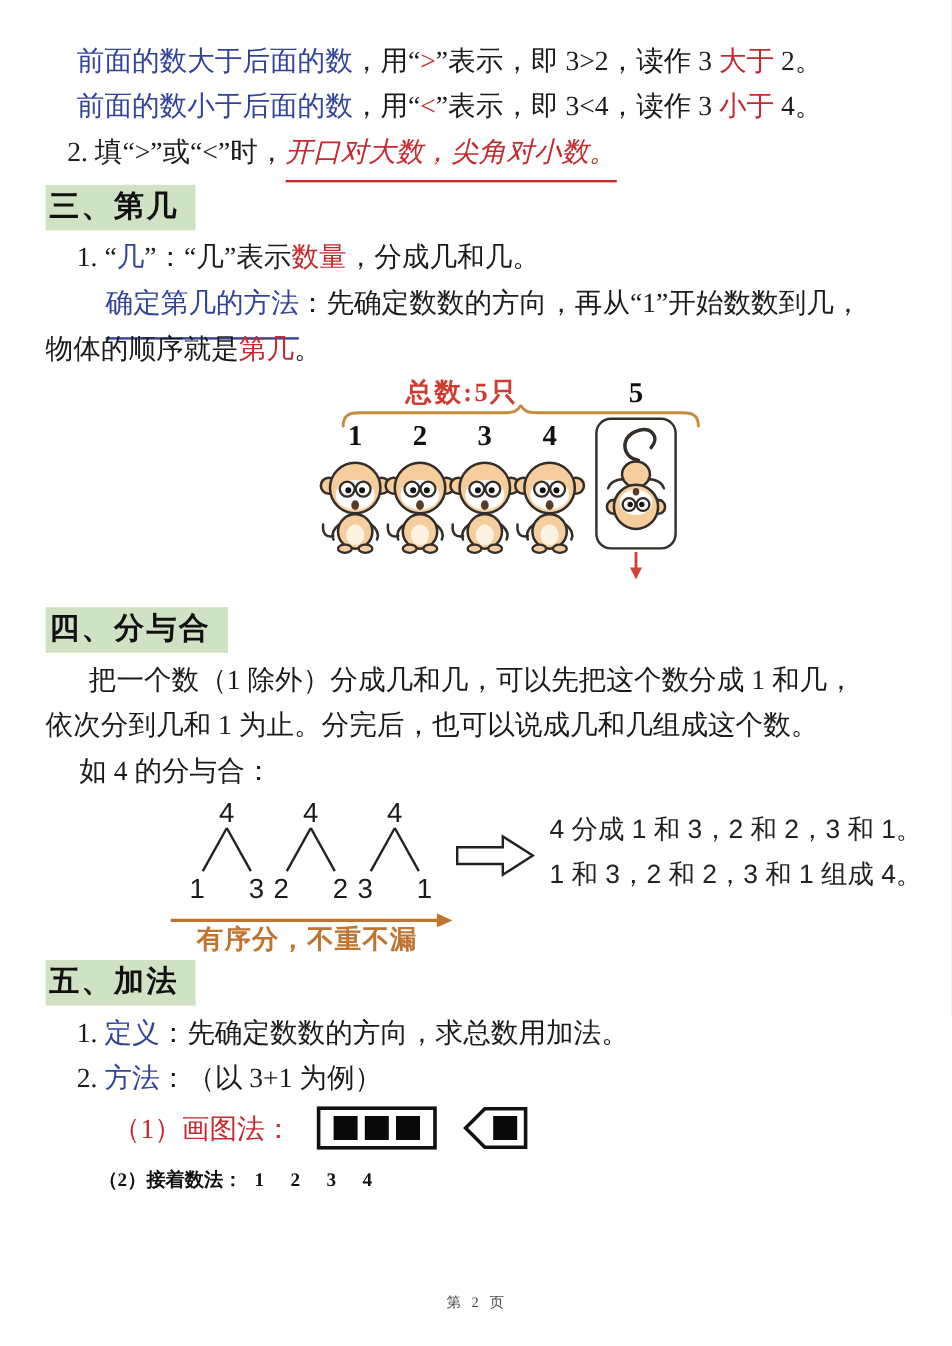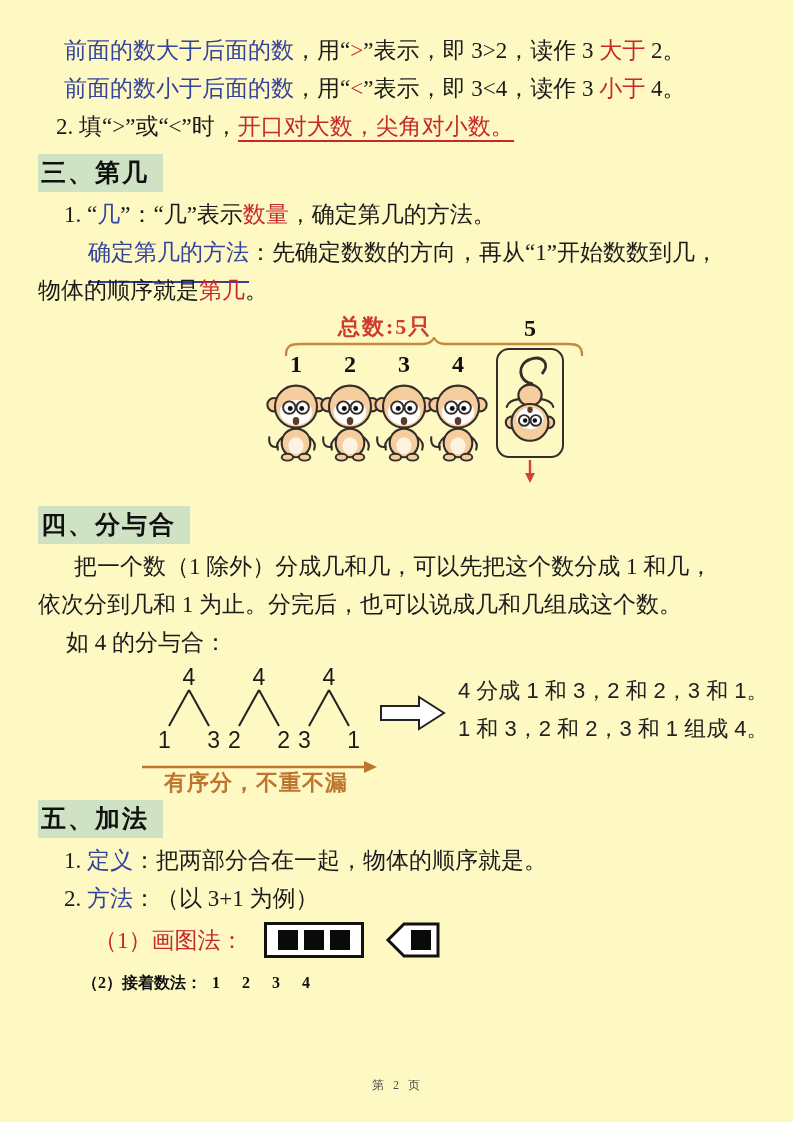"前面的数大于后面的数，用“>”表示，即 3>2，读作 3 大于 2。" .page { background: #fef9c3 -> #ffffff }
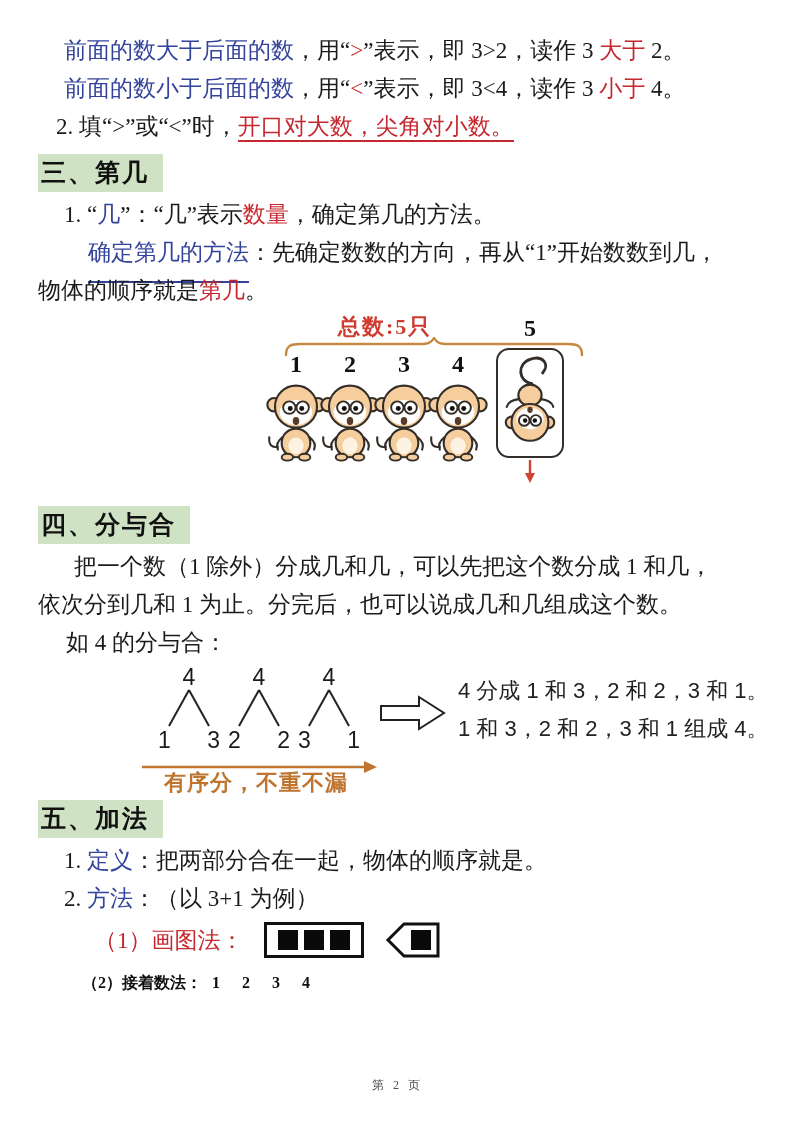"开口对大数，尖角对小数。" .red-u { font-style: none -> italic; padding-bottom: 1px -> 11px }
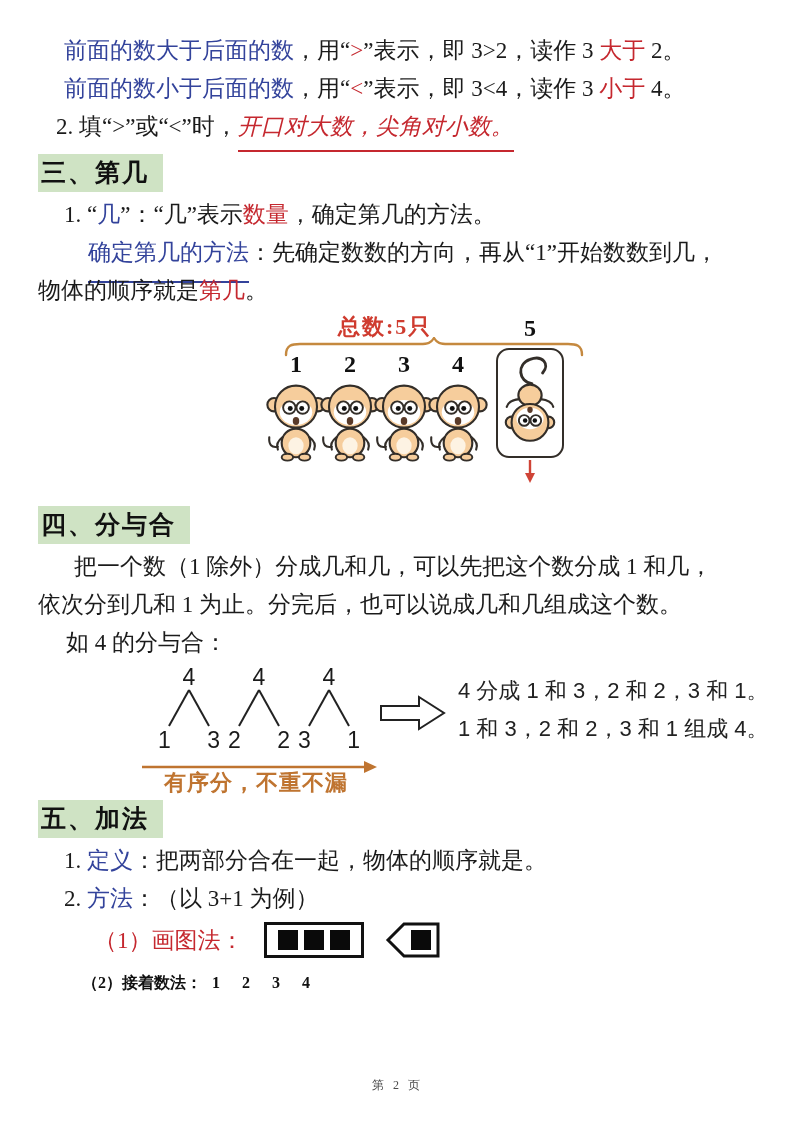"，确定第几的方法。" span { text: 确定第几的方法 -> 分成几和几 }
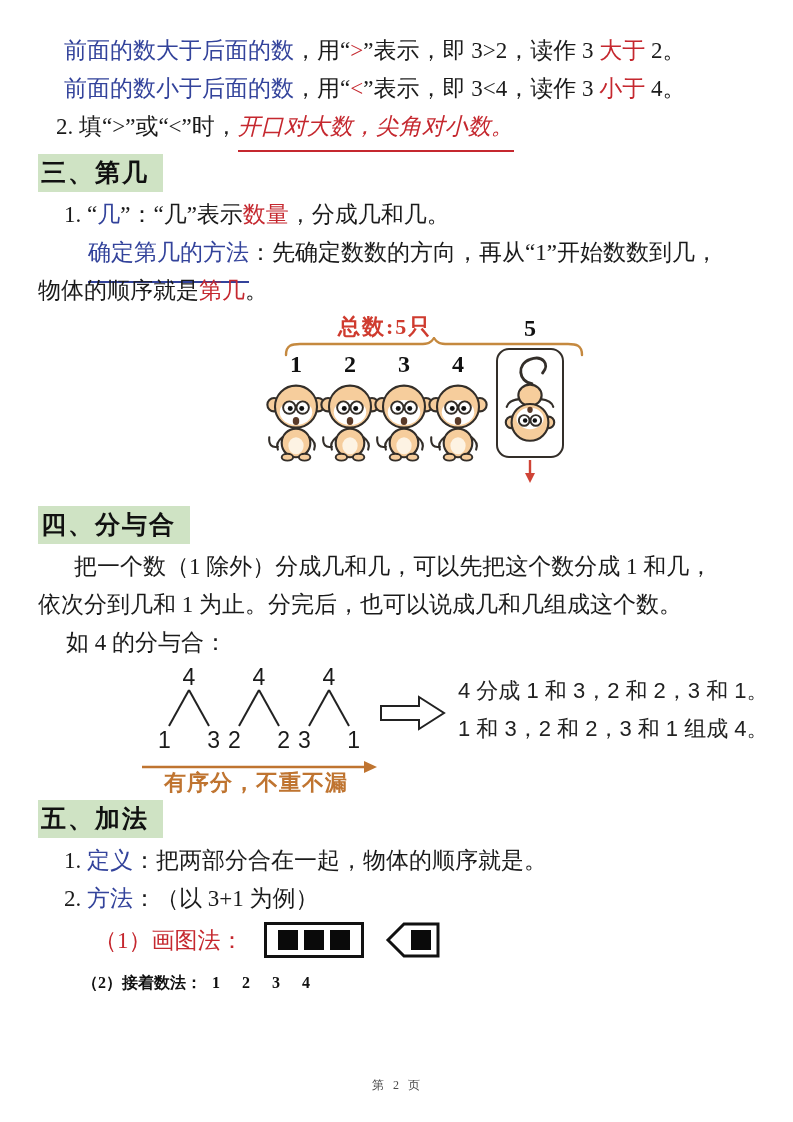"：把两部分合在一起，物体的顺序就是。" span { text: 把两部分合在一起，物体的顺序就是 -> 先确定数数的方向，求总数用加法 }
